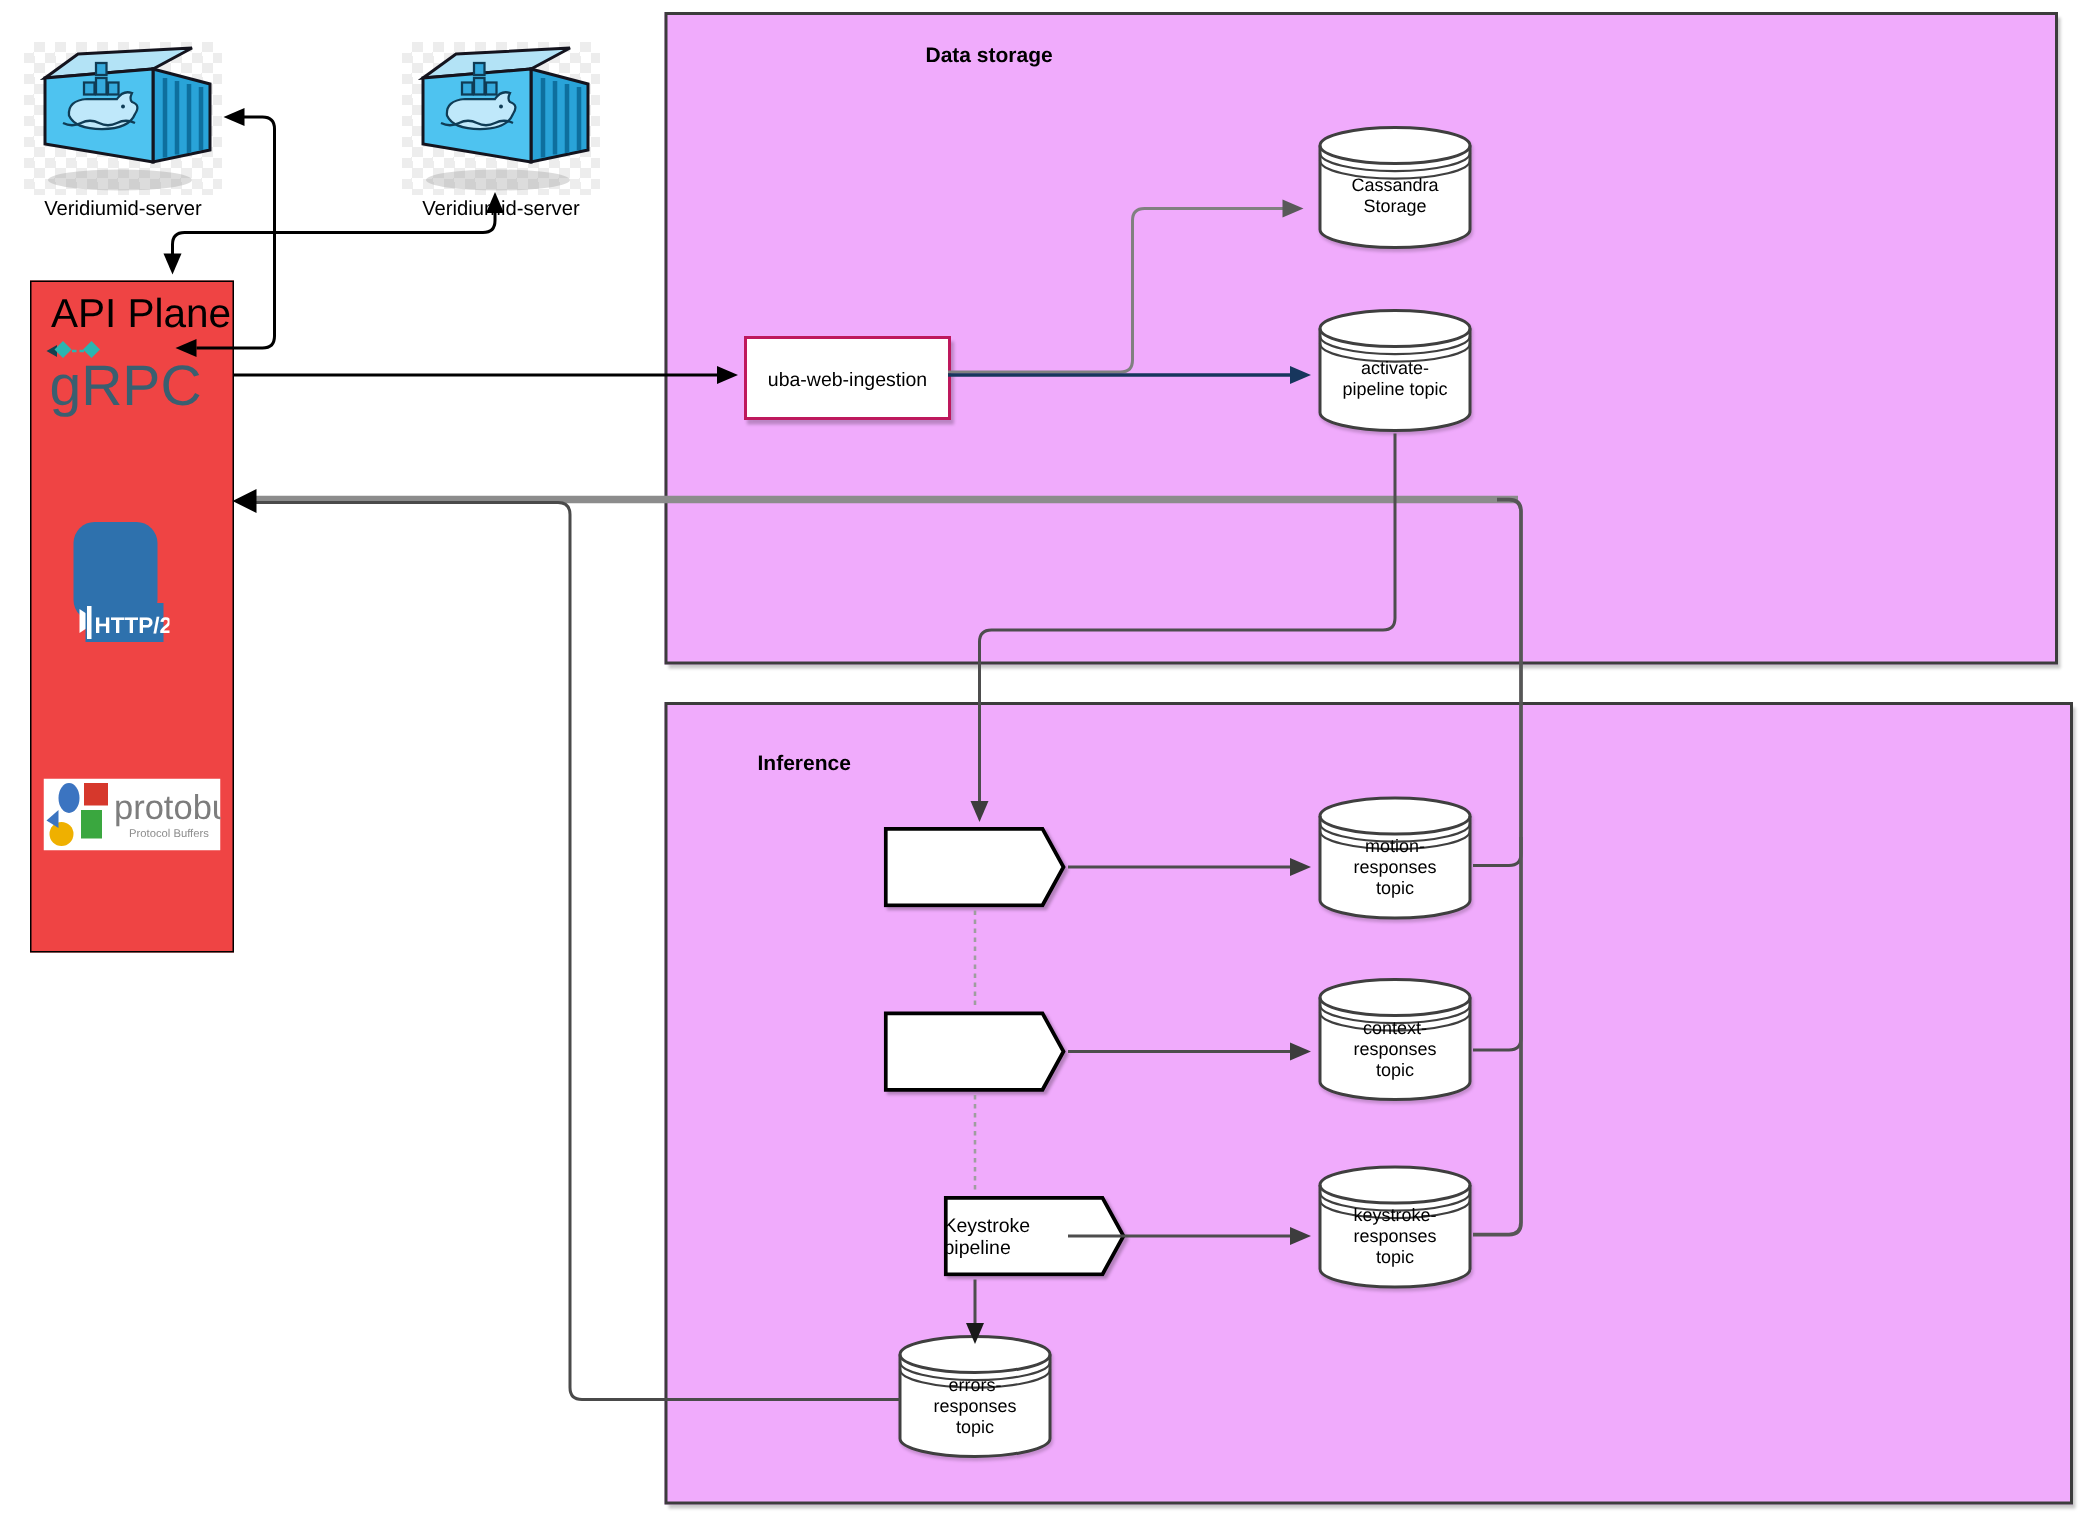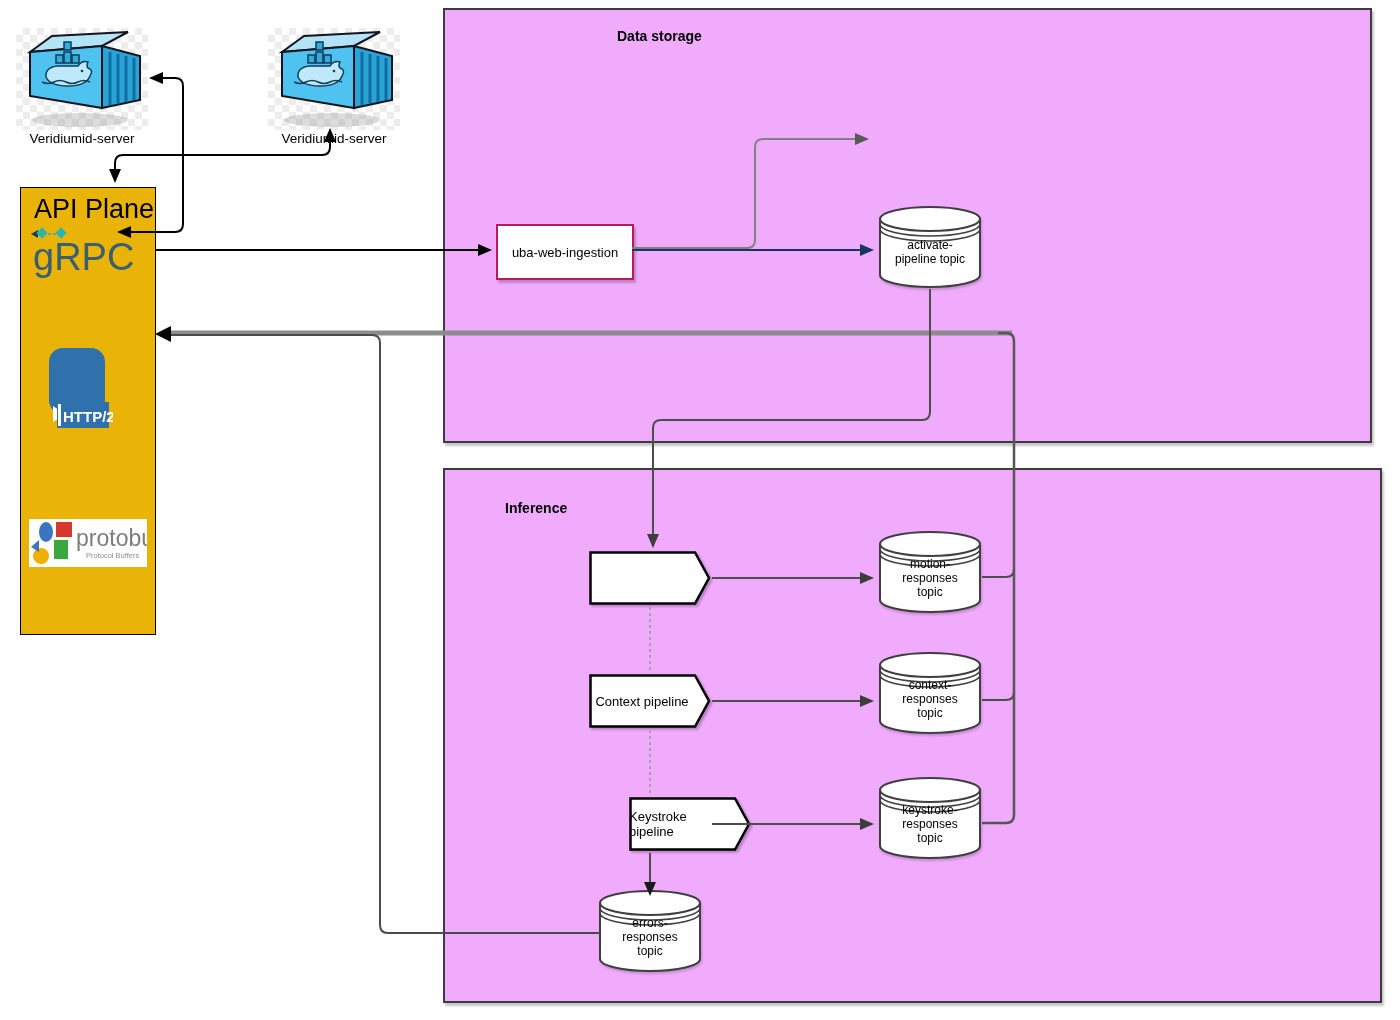"Cassandra" div.cyl { html: none -> <div> <svg> <path></path> <path></path> <path></path> <path></path> </svg> <div> <span>Cassandra</span> <span>Storage</span> </div> </div> }
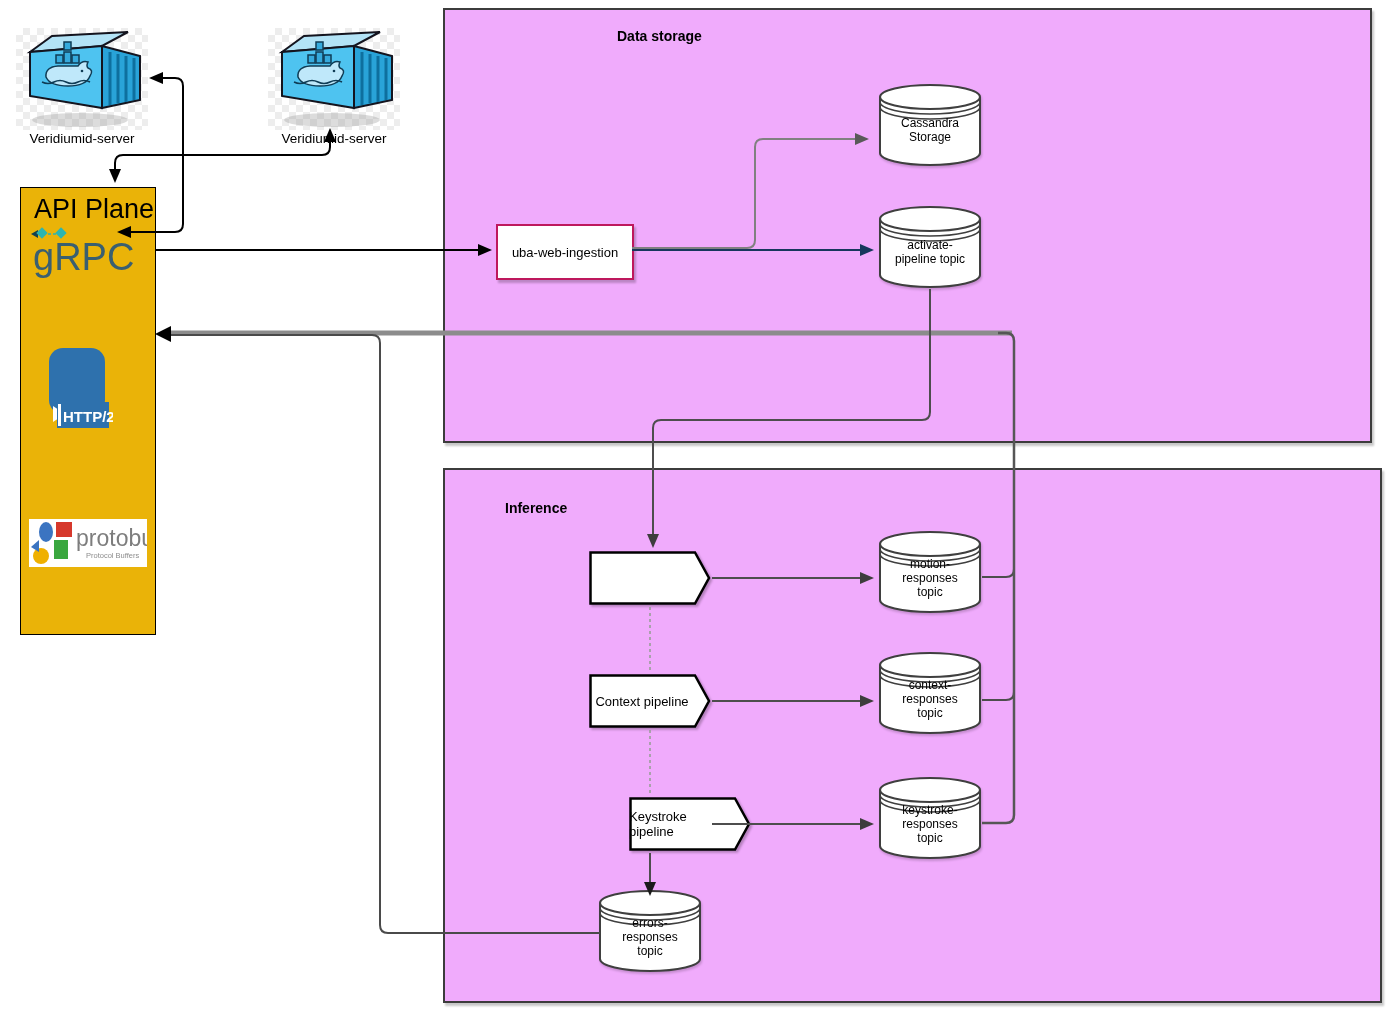"API Plane" #api-plane { background: #eab308 -> #ef4444 }
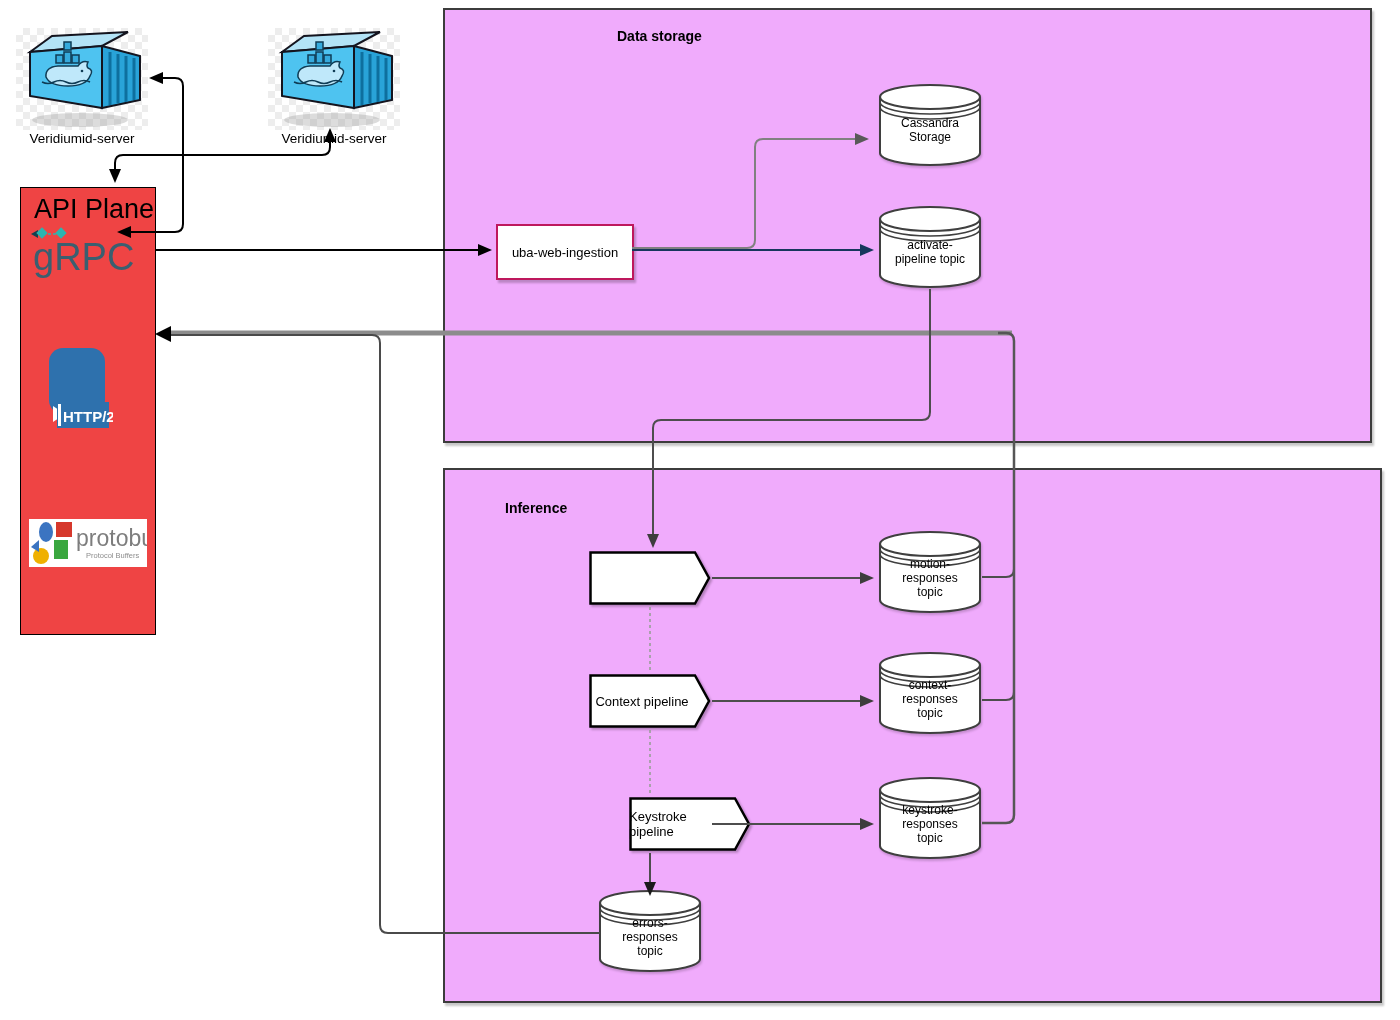"Context pipeline" div.pipe-label { html: <div>Context pipeline</div> -> none }
